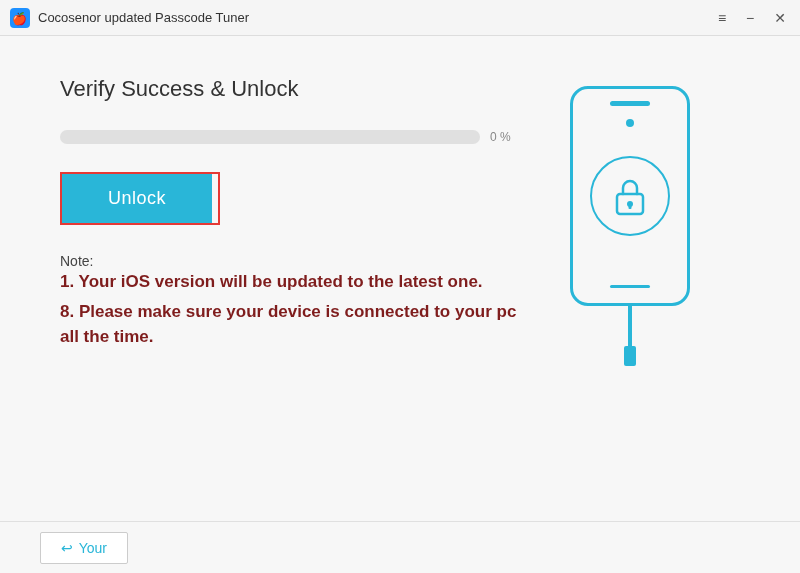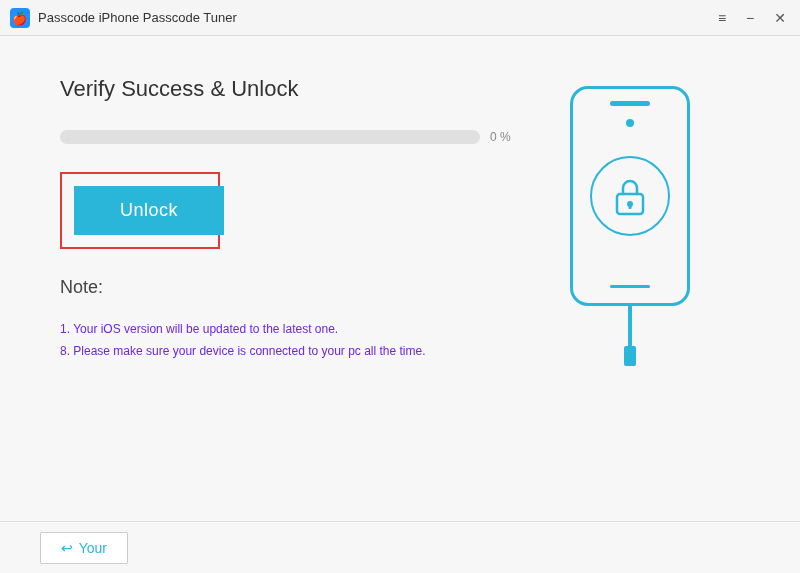"Passcode iPhone Passcode Tuner" span.title-bar-title { text: Passcode iPhone -> Cocosenor updated }
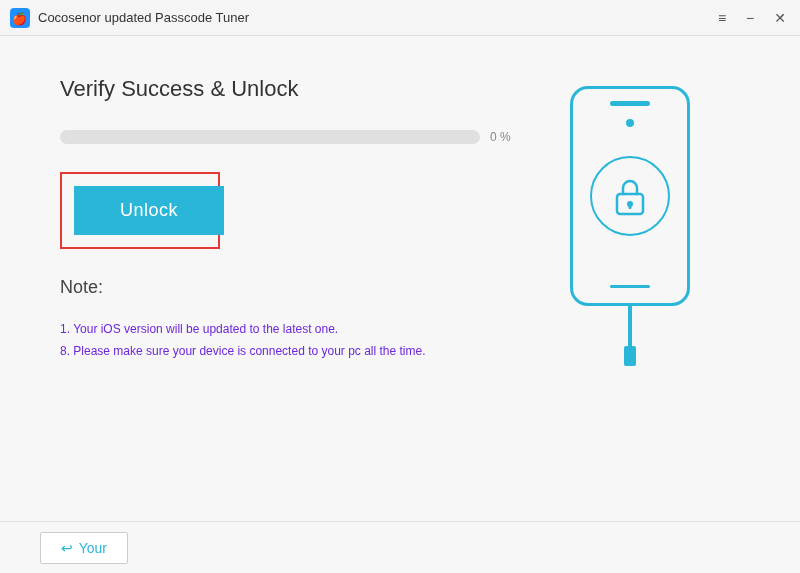"Unlock" .unlock-btn-wrapper { padding: 12px -> 0 }
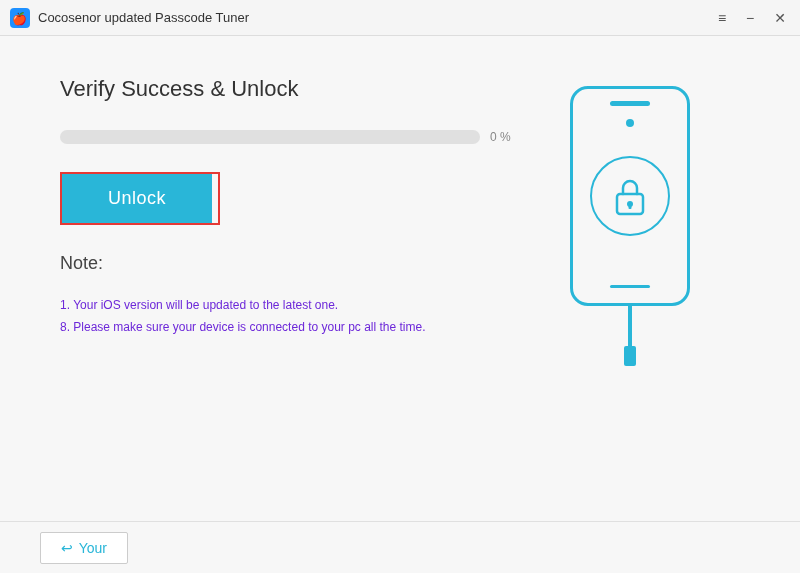"Note:" .note-title { font-size: 18px -> 14px; margin-bottom: 22px -> 0 }
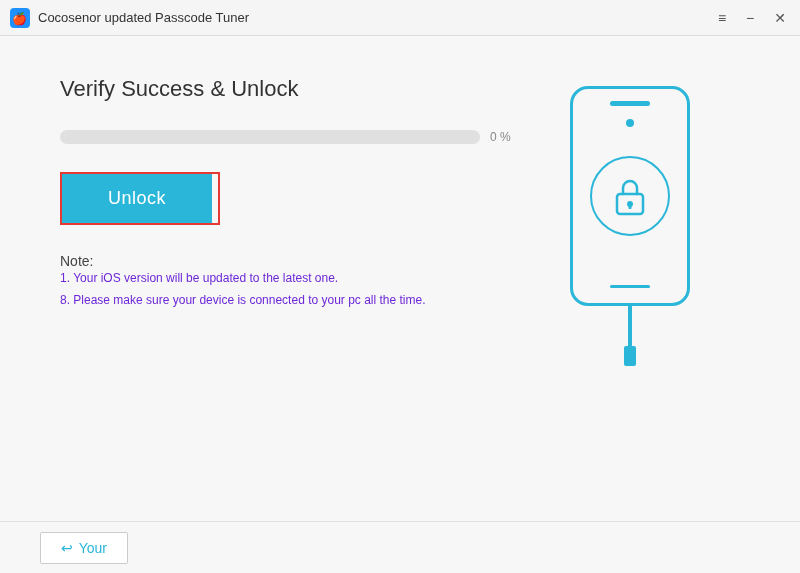"1. Your iOS version will" .note-item { color: #6d28d9 -> #7f1d1d; font-size: 12px -> 17px; font-weight: none -> bold }
